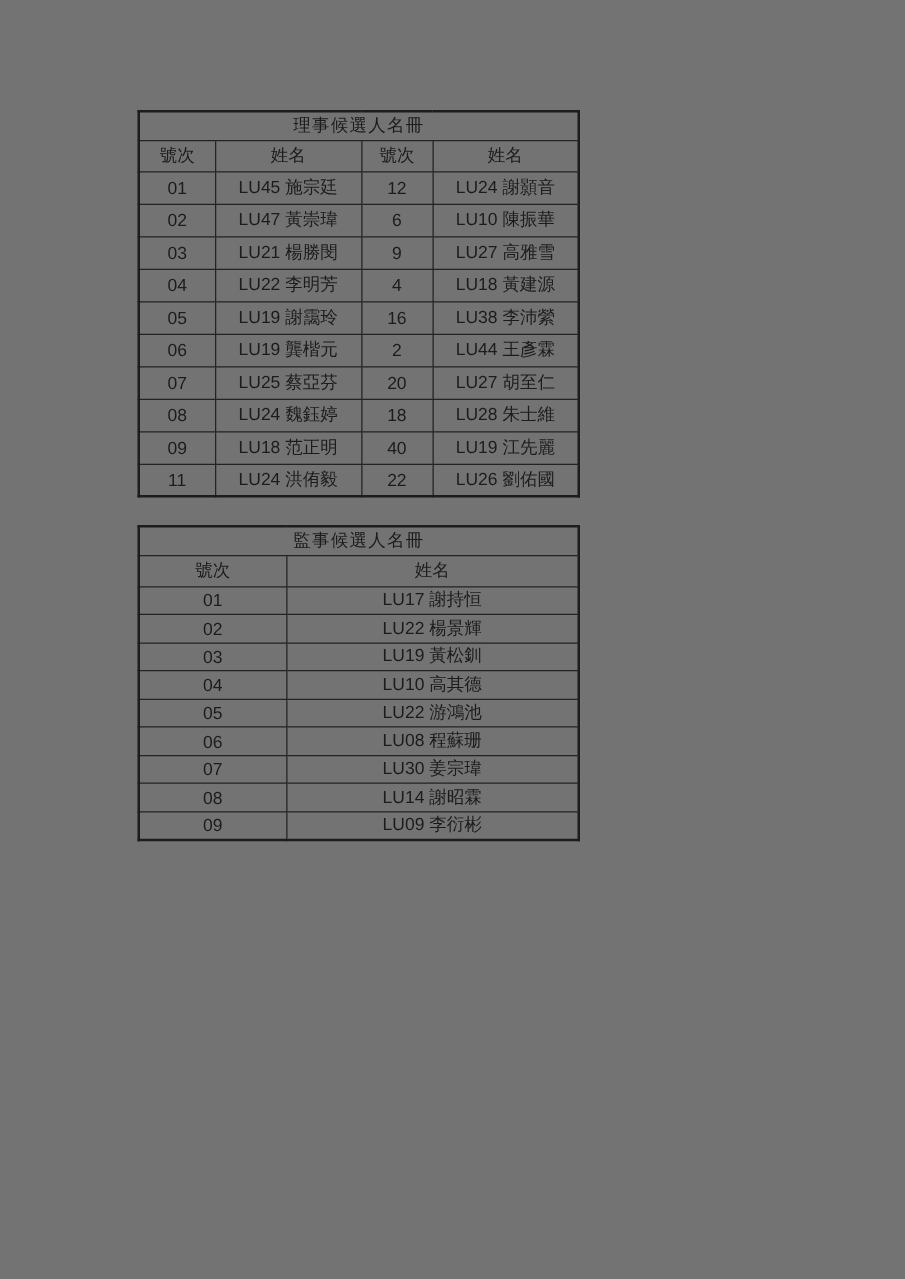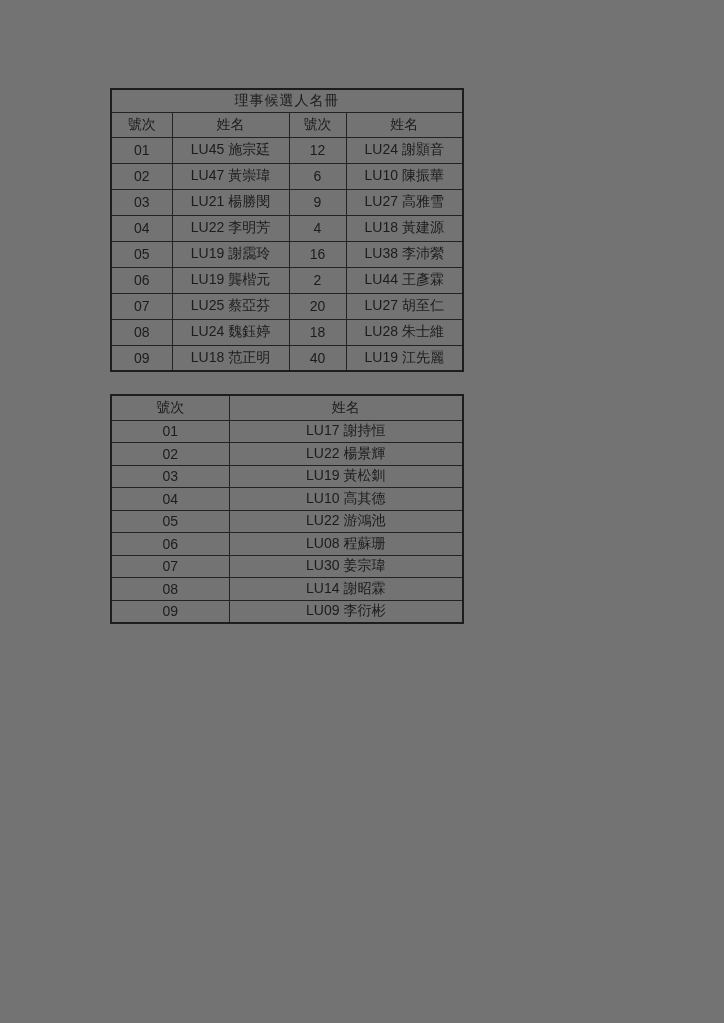"11" tr.data-row { html: none -> <tr> <td>11</td> <td>LU24 洪侑毅</td> <td>22</td> <td>LU26 劉佑國</td> </tr> }
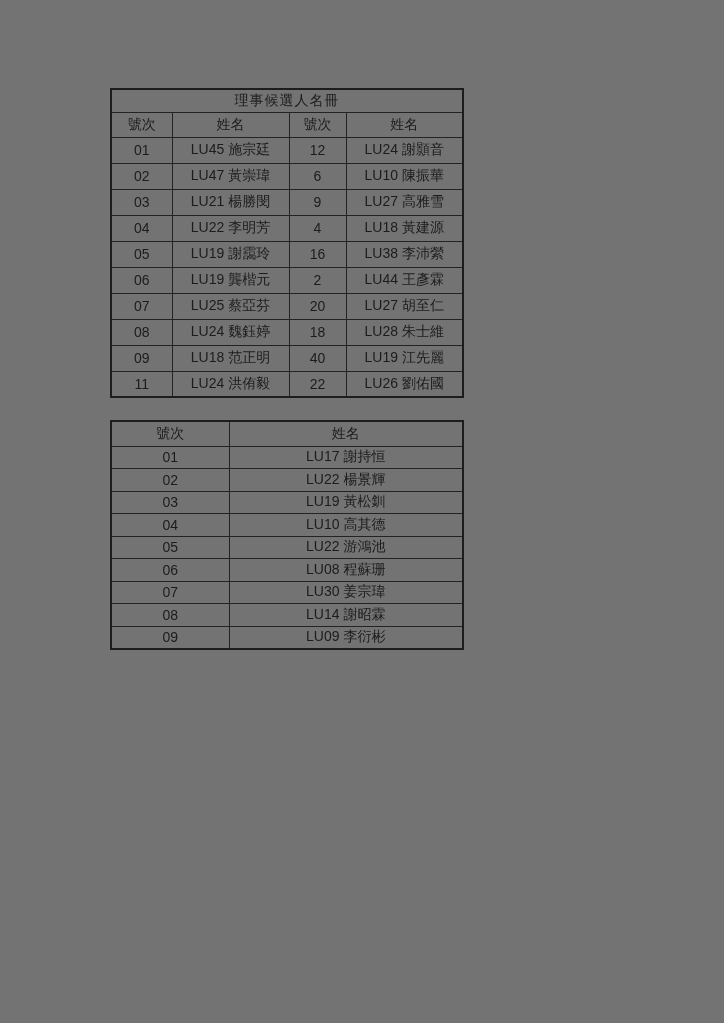"監事候選人名冊" tr { html: none -> <tr> <td>監事候選人名冊</td> </tr> }
